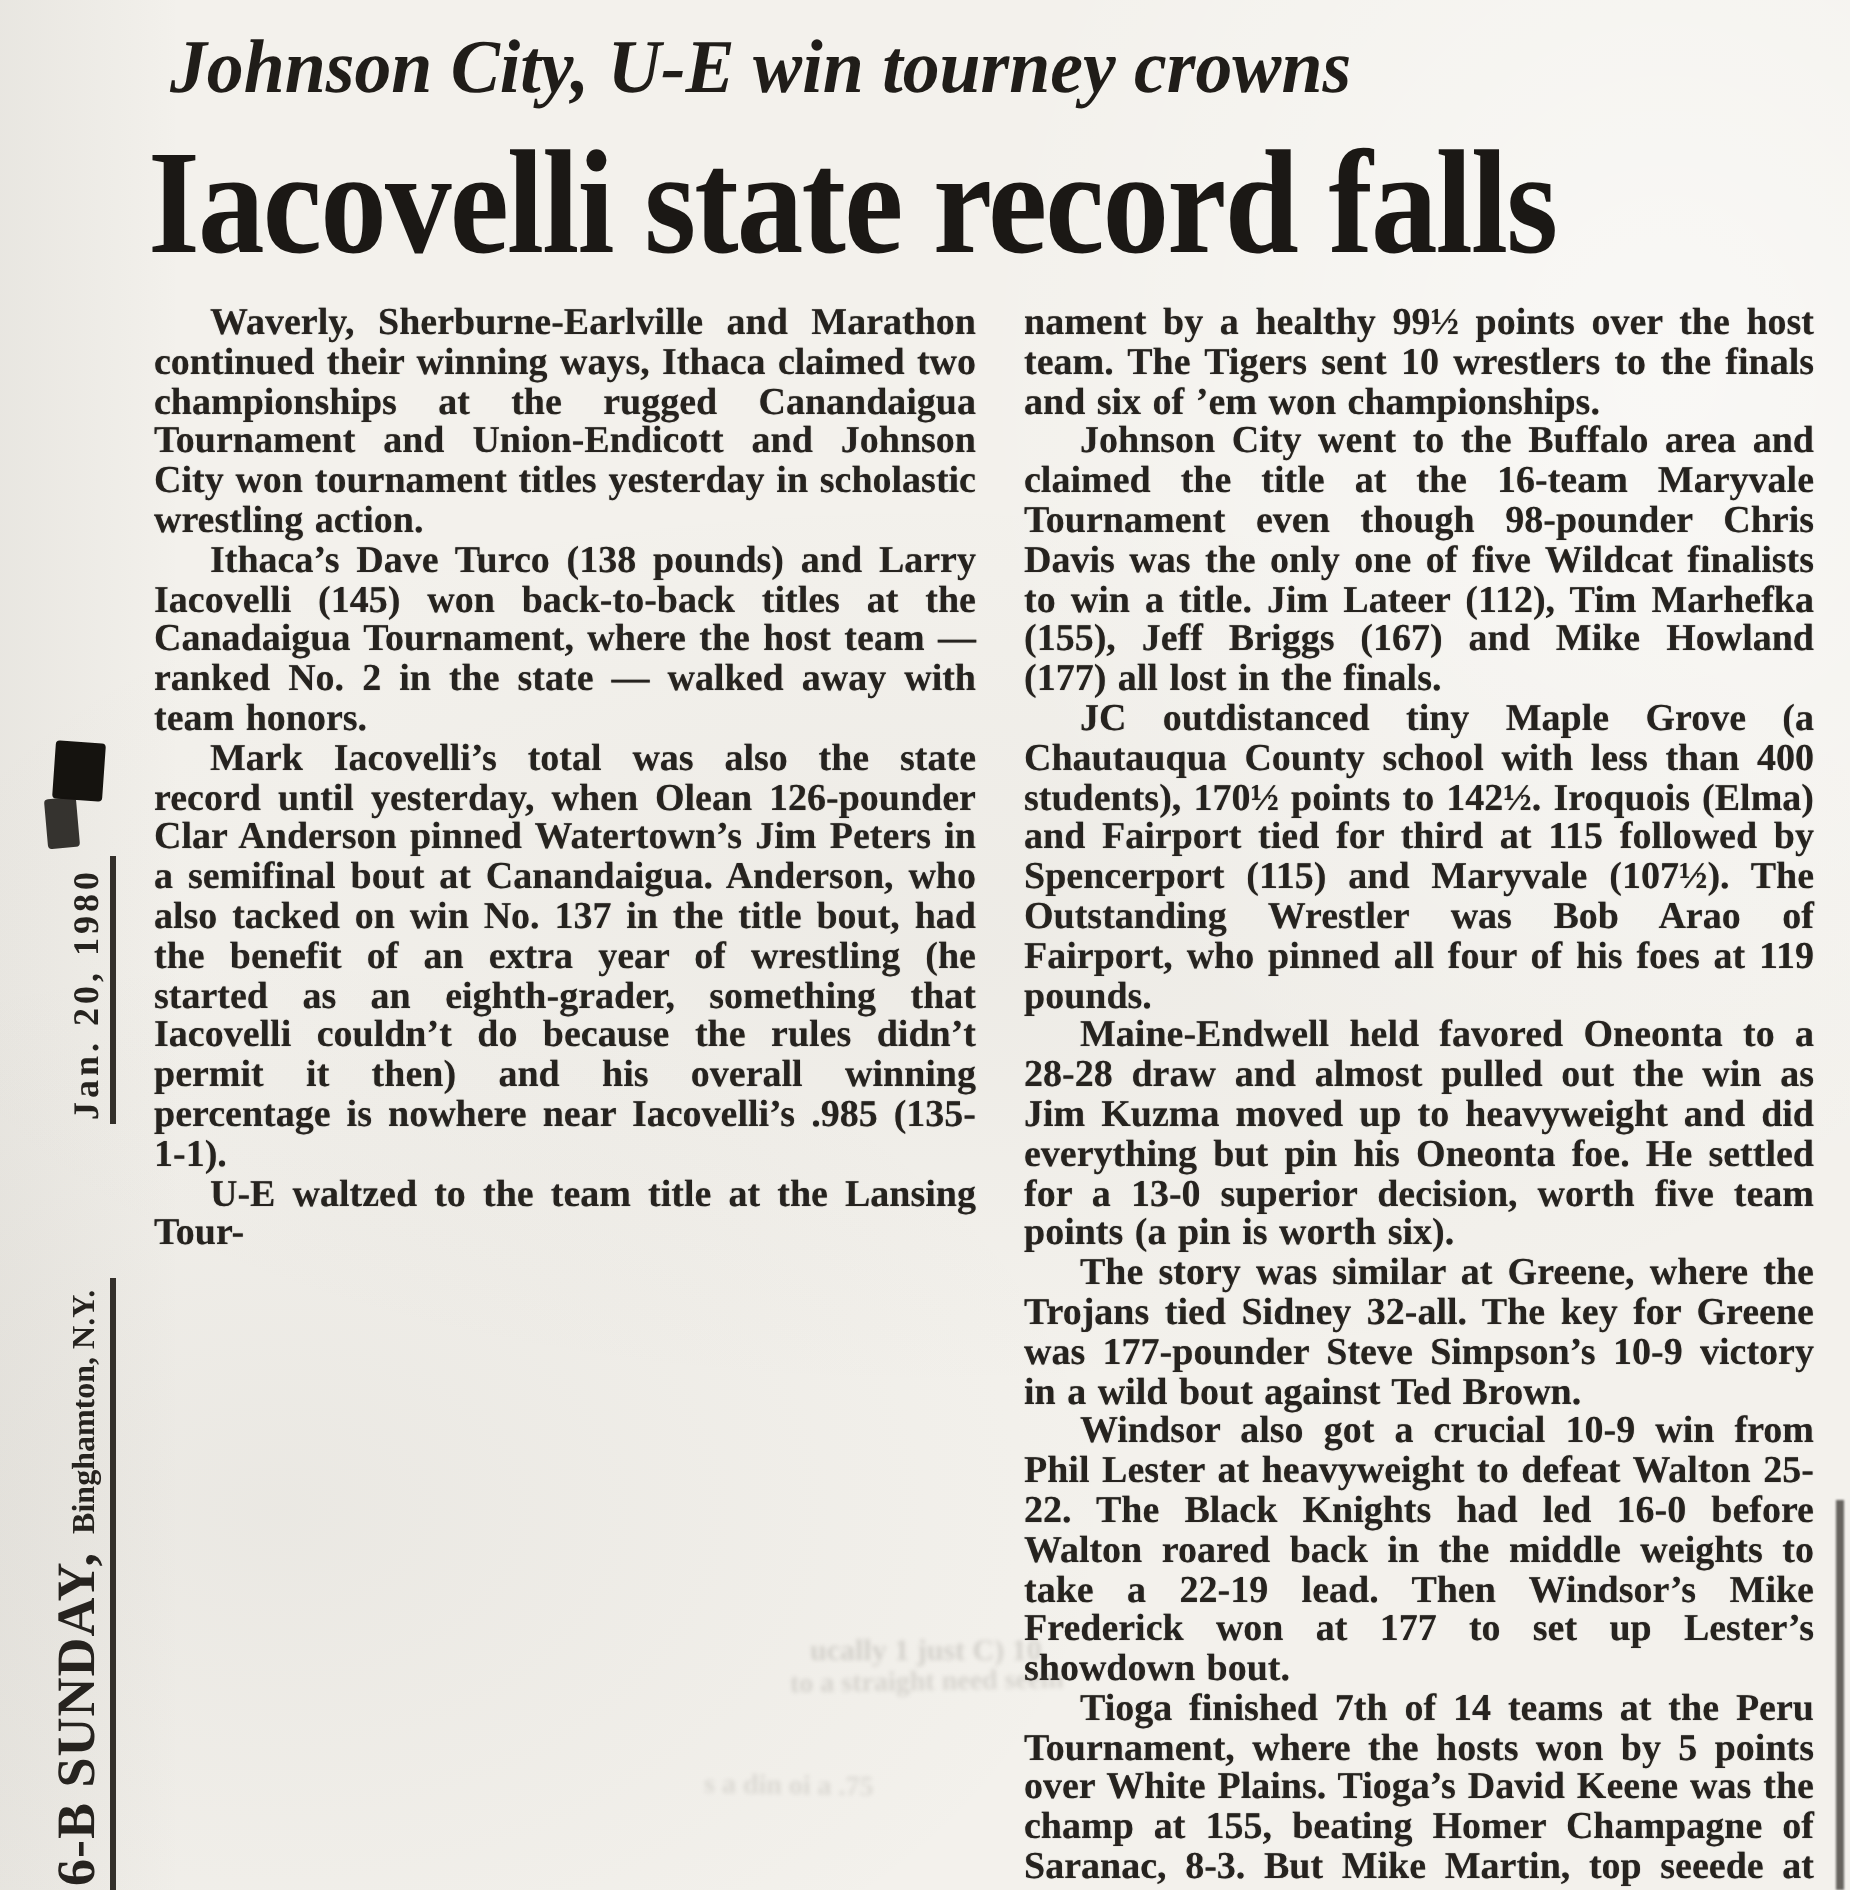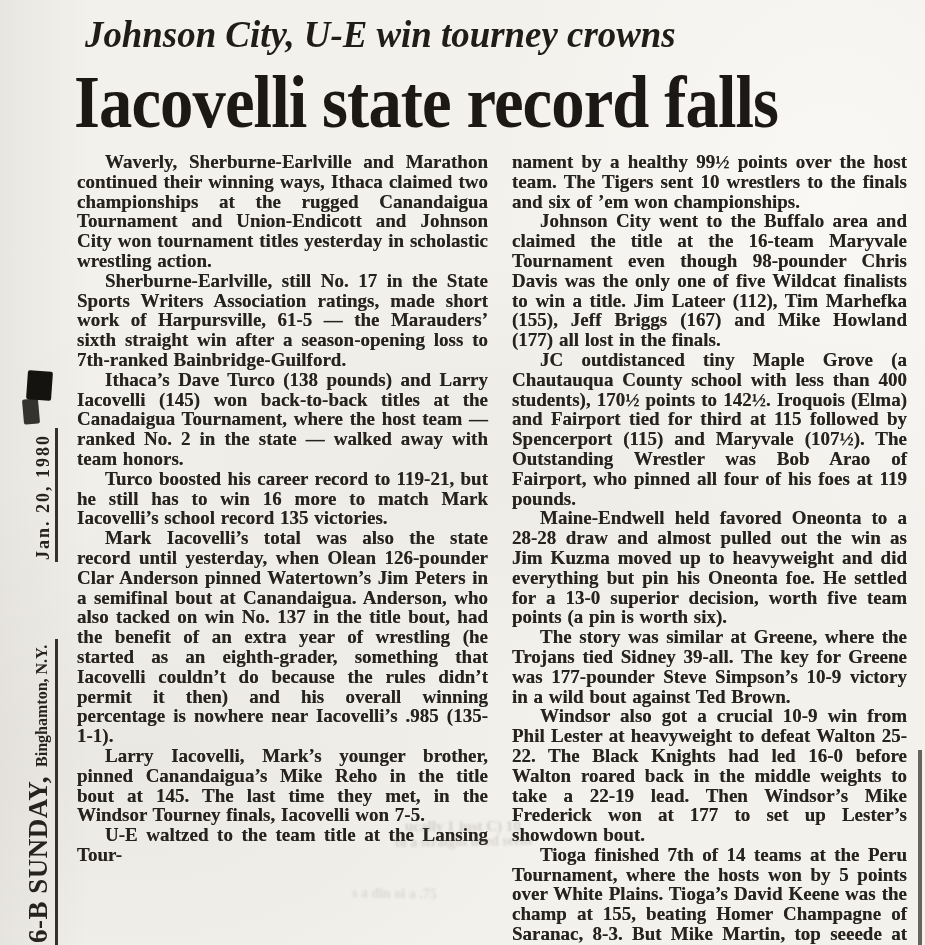"Sherburne-Earlville, still No. 17 in" p { html: <p>Sherburne-Earlville, still No. 17 in the State Sports Writers Association ratings, made short work of Harpursville, 61-5 — the Marauders’ sixth straight win after a season-opening loss to 7th-ranked Bainbridge-Guilford.</p> -> none }
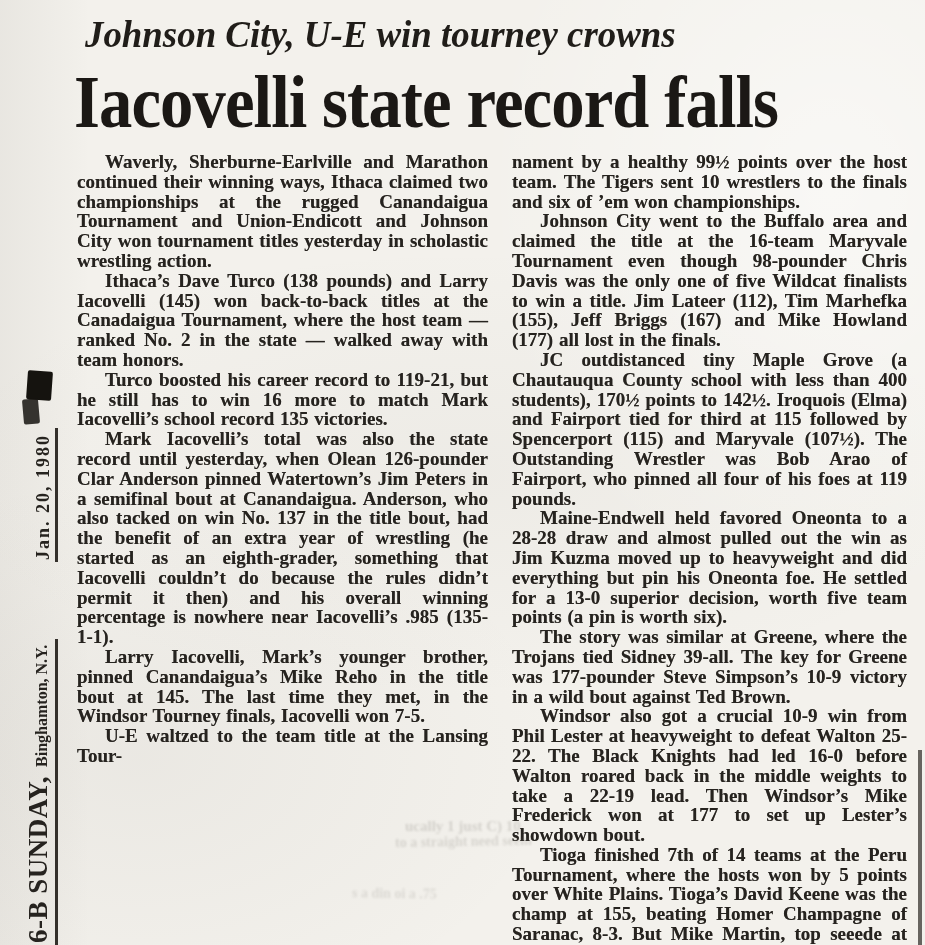"Turco boosted his career record" p { html: <p>Turco boosted his career record to 119-21, but he still has to win 16 more to match Mark Iacovelli’s school record 135 victories.</p> -> none }
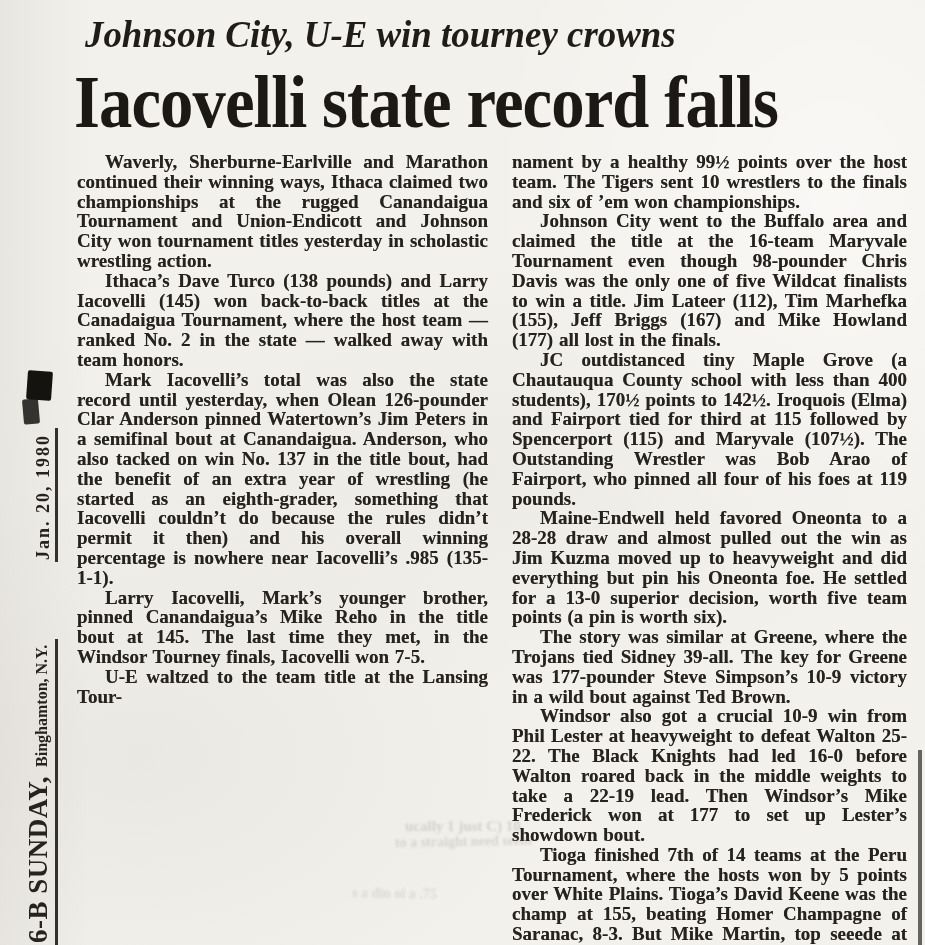"Larry Iacovelli, Mark’s younger brother," p { html: <p>Larry Iacovelli, Mark’s younger brother, pinned Canandaigua’s Mike Reho in the title bout at 145. The last time they met, in the Windsor Tourney finals, Iacovelli won 7-5.</p> -> none }
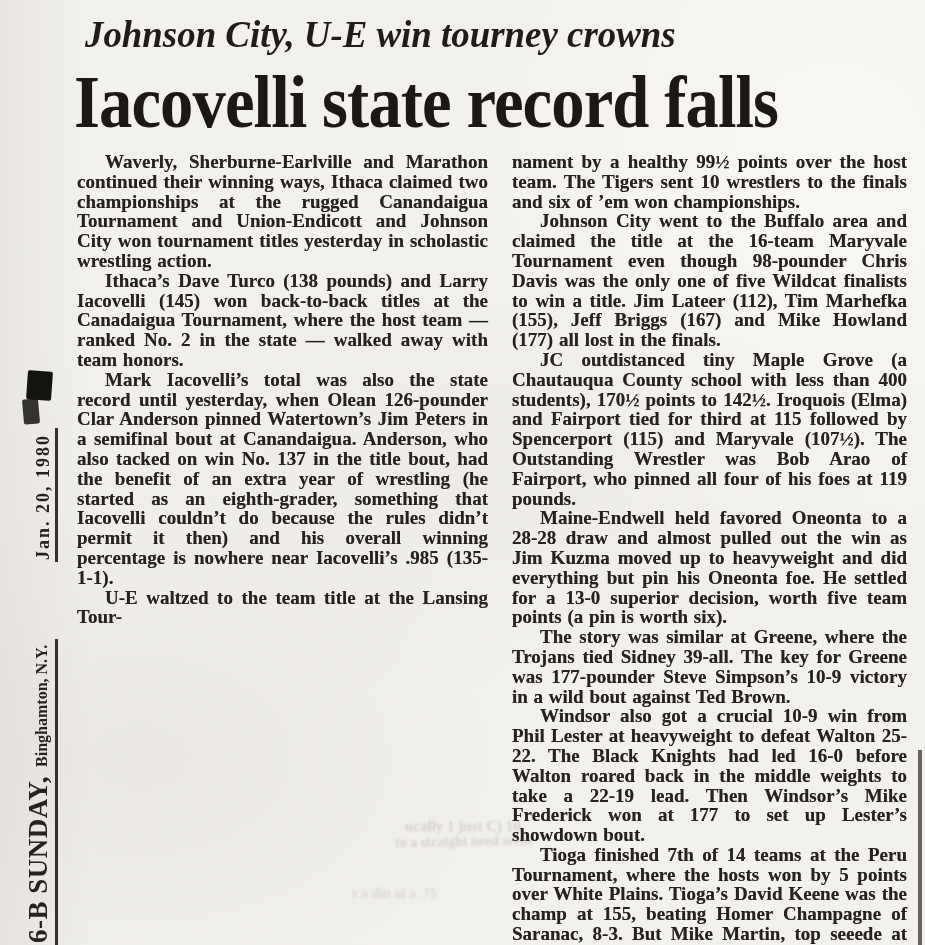"The story was similar at" p { text: 39-all -> 32-all }
